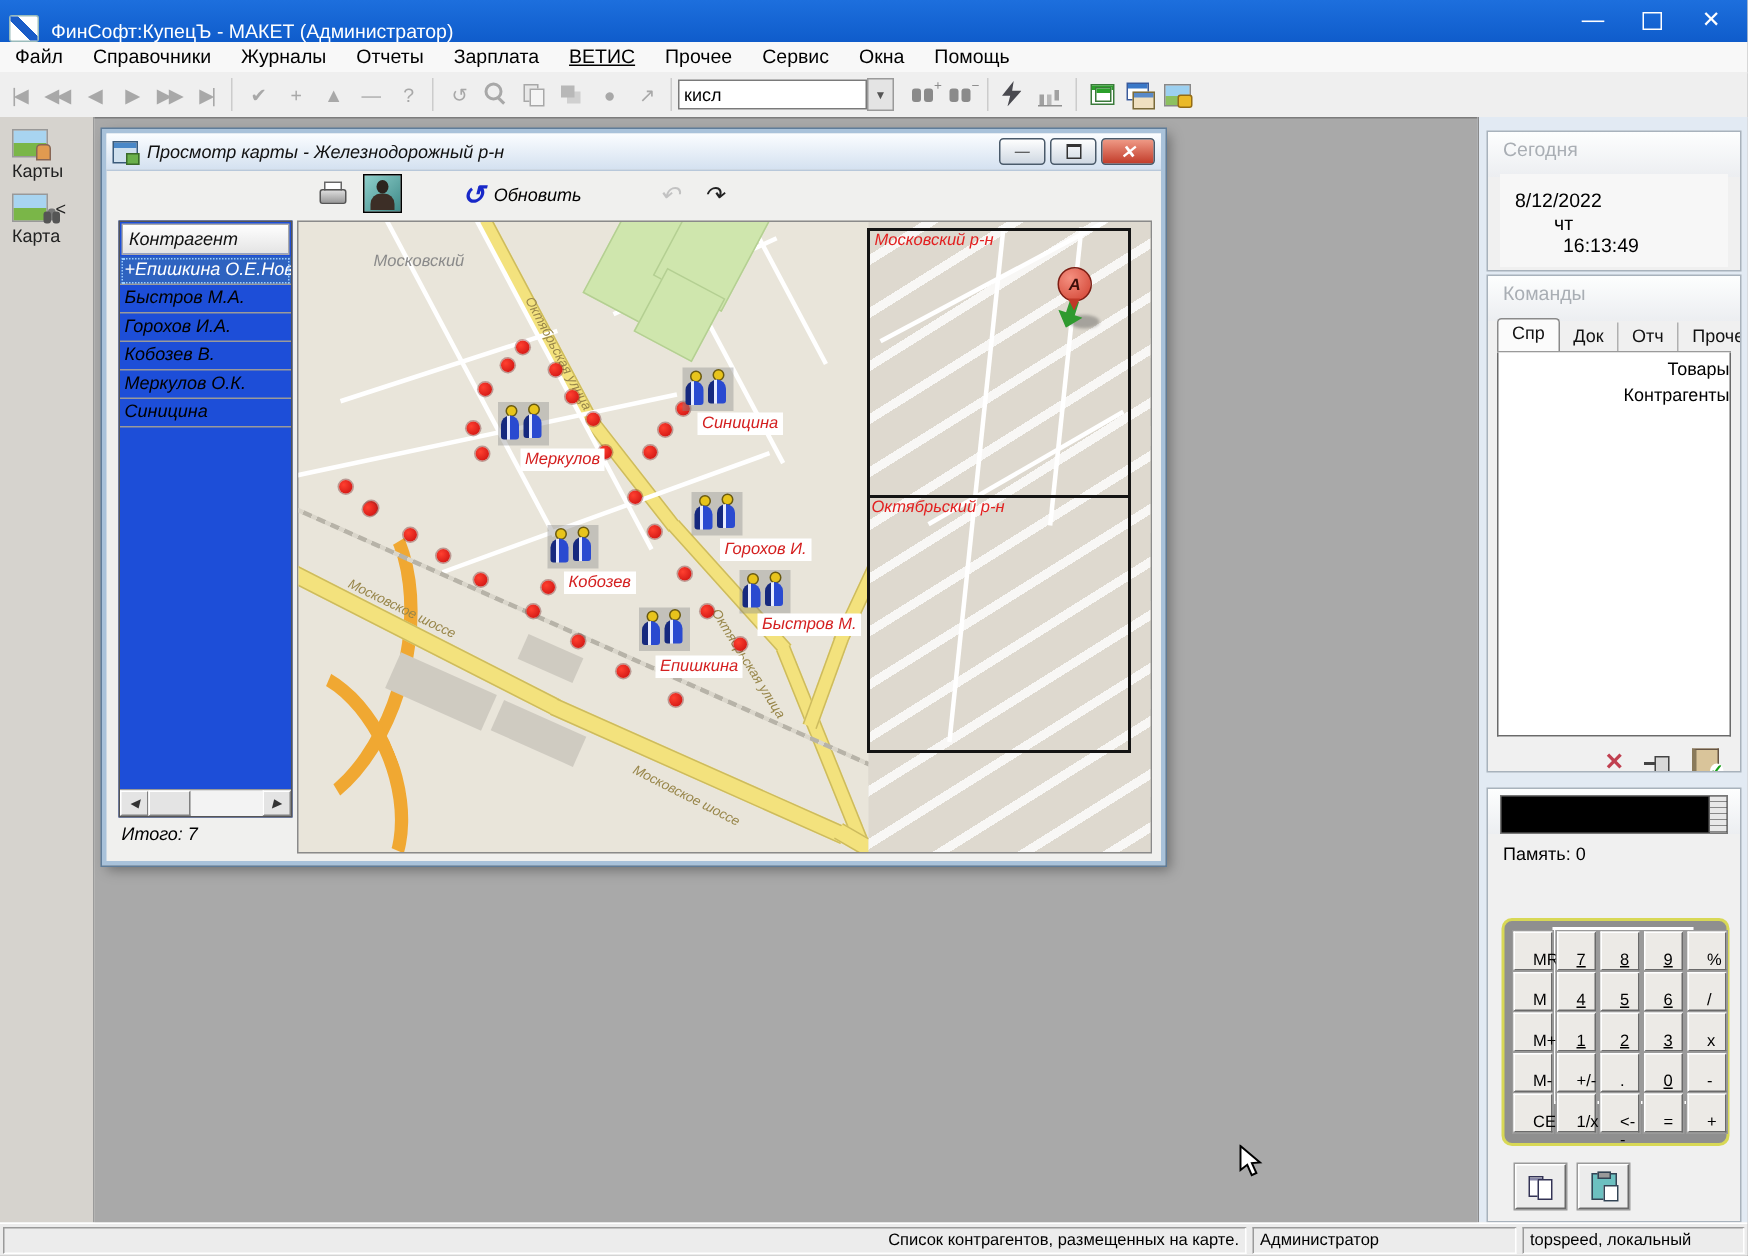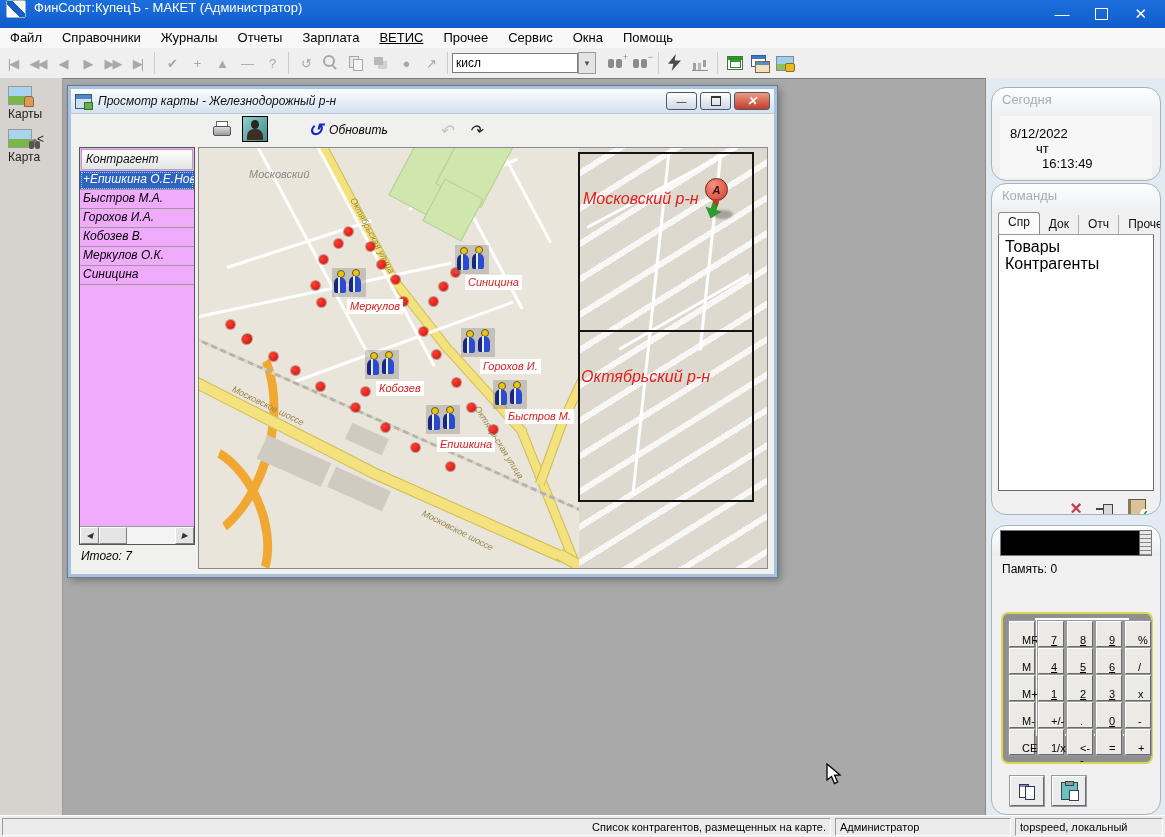"ФинСофт:КупецЪ - МАКЕТ (Администратор)" .titlebar { align-items: flex-start -> flex-end }
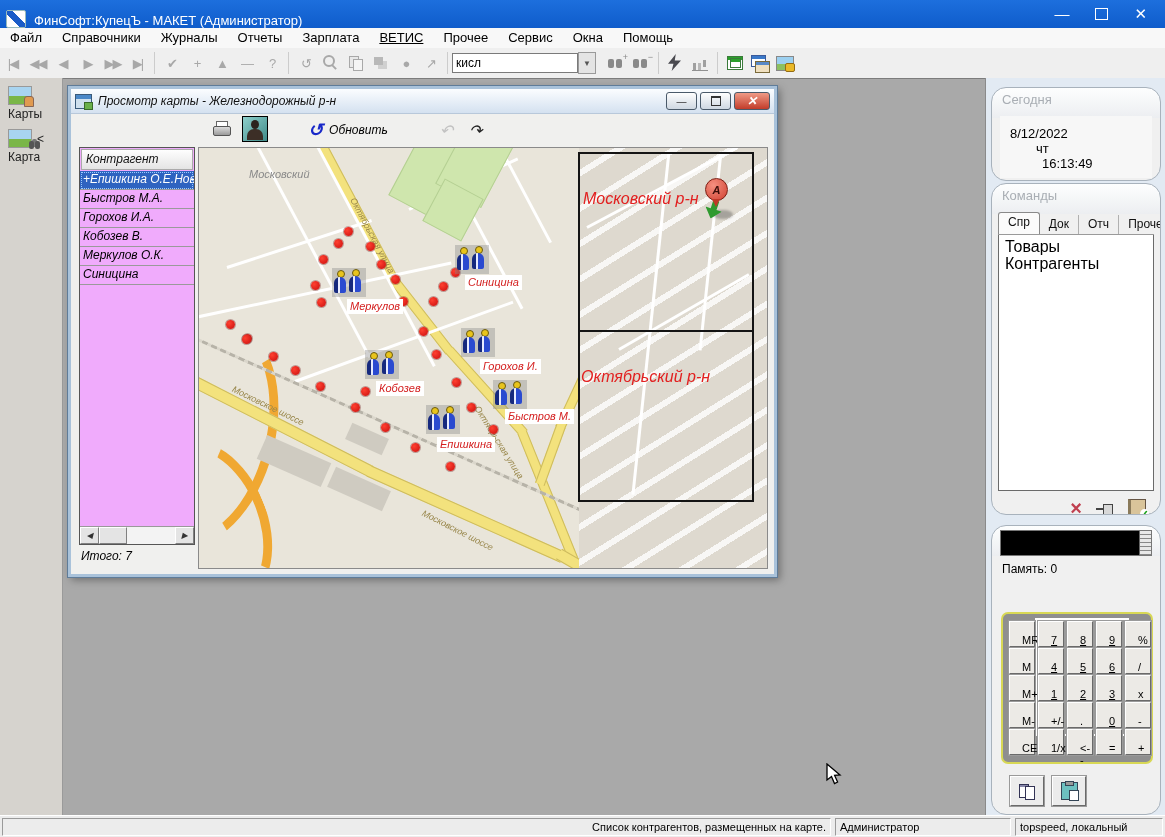"Сегодня" .card { border-radius: 15px -> 0 }
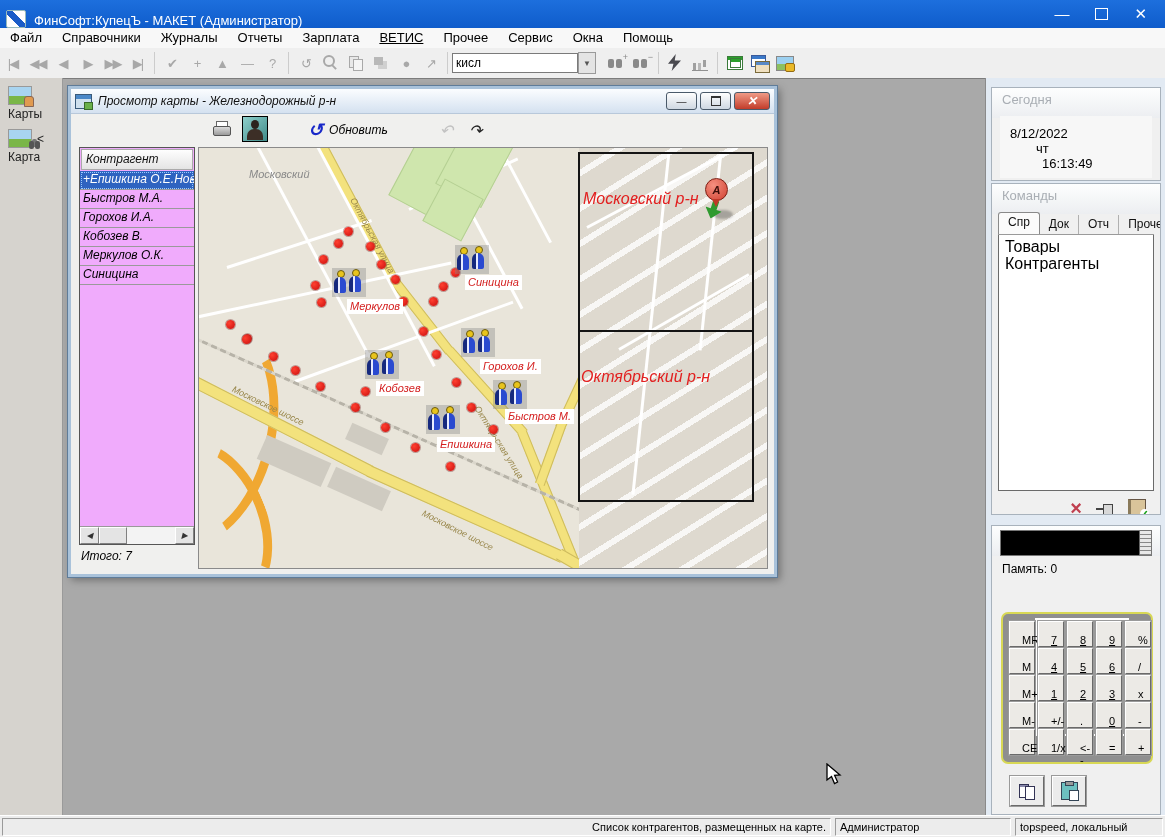"Контрагент" .clist { background: #f0abfc -> #1d4ed8 }
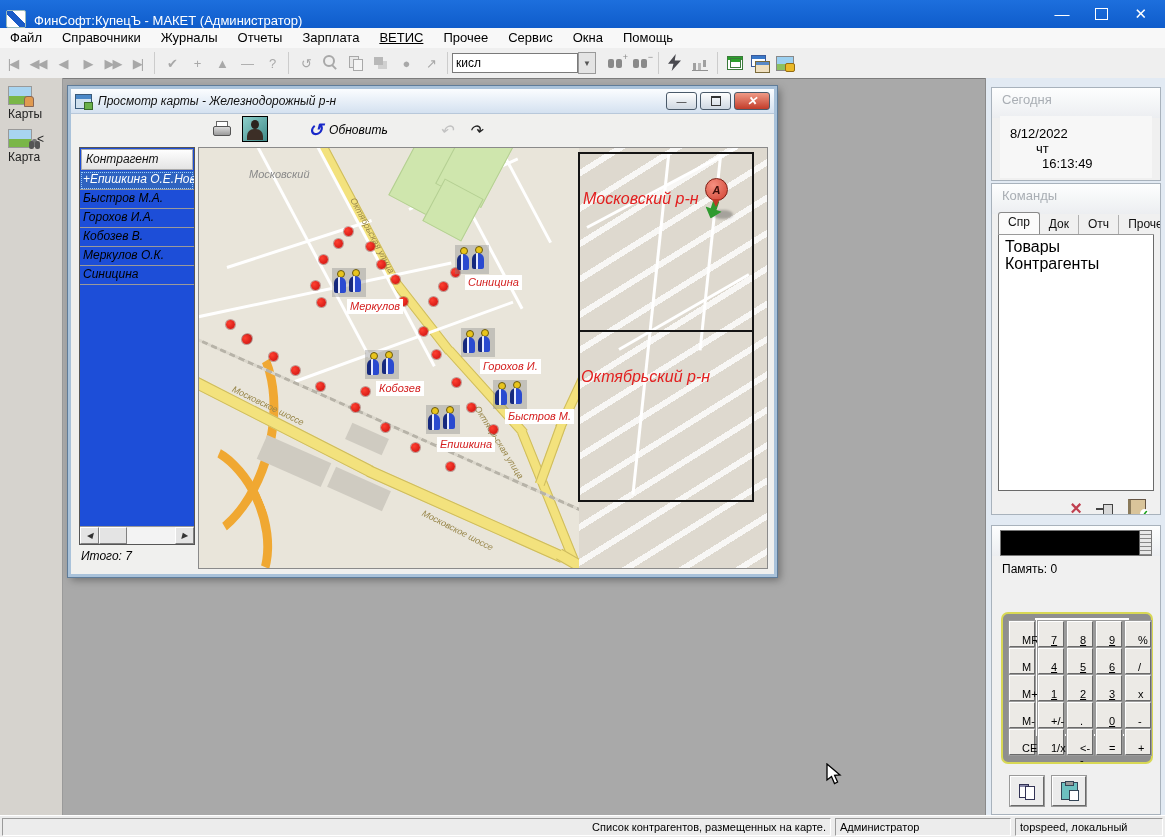"Московский р-н" .district-label { font-size: 16px -> 11px; margin-top: 36px -> none }
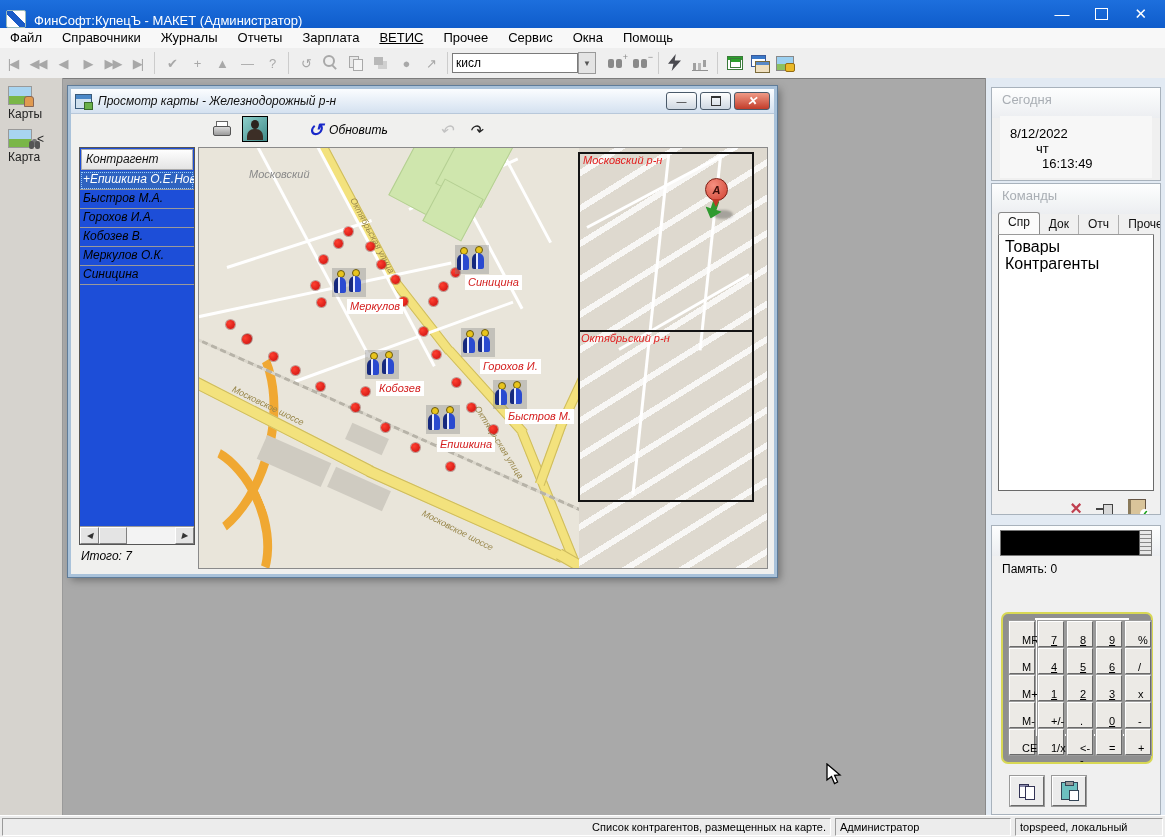"Товары" .cmd-item { font-size: 16px -> 12px; text-align: none -> right }
